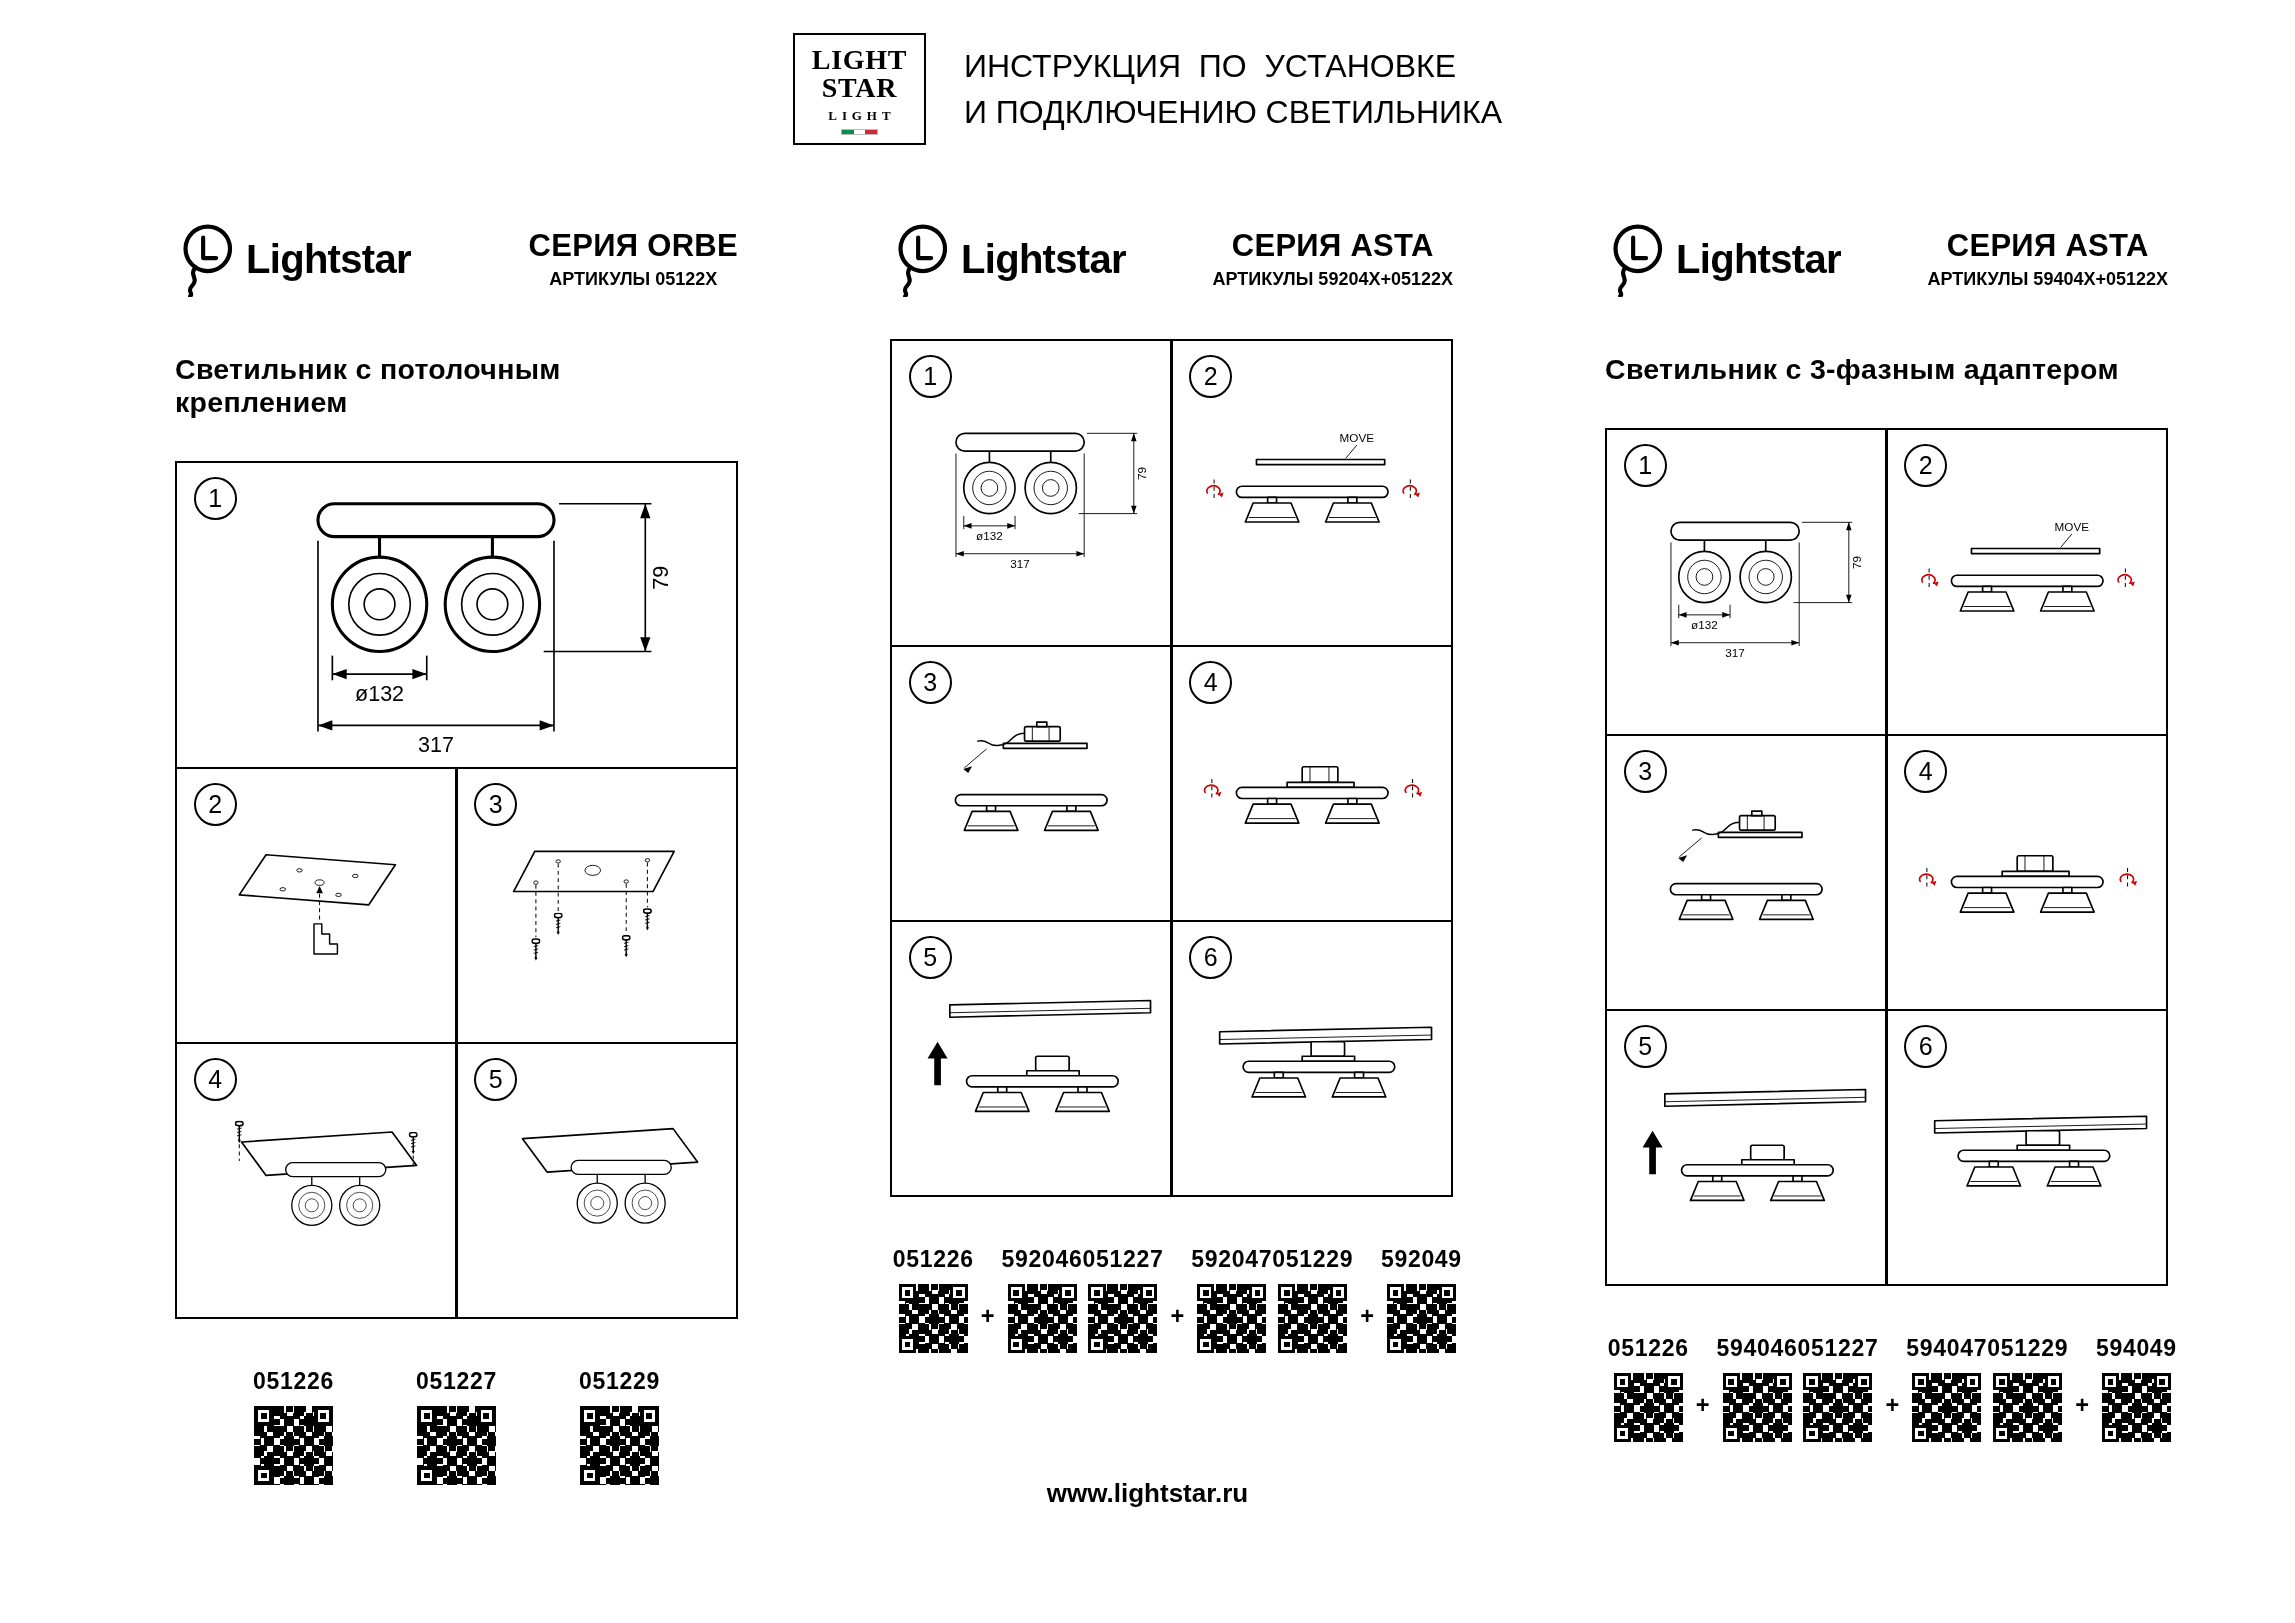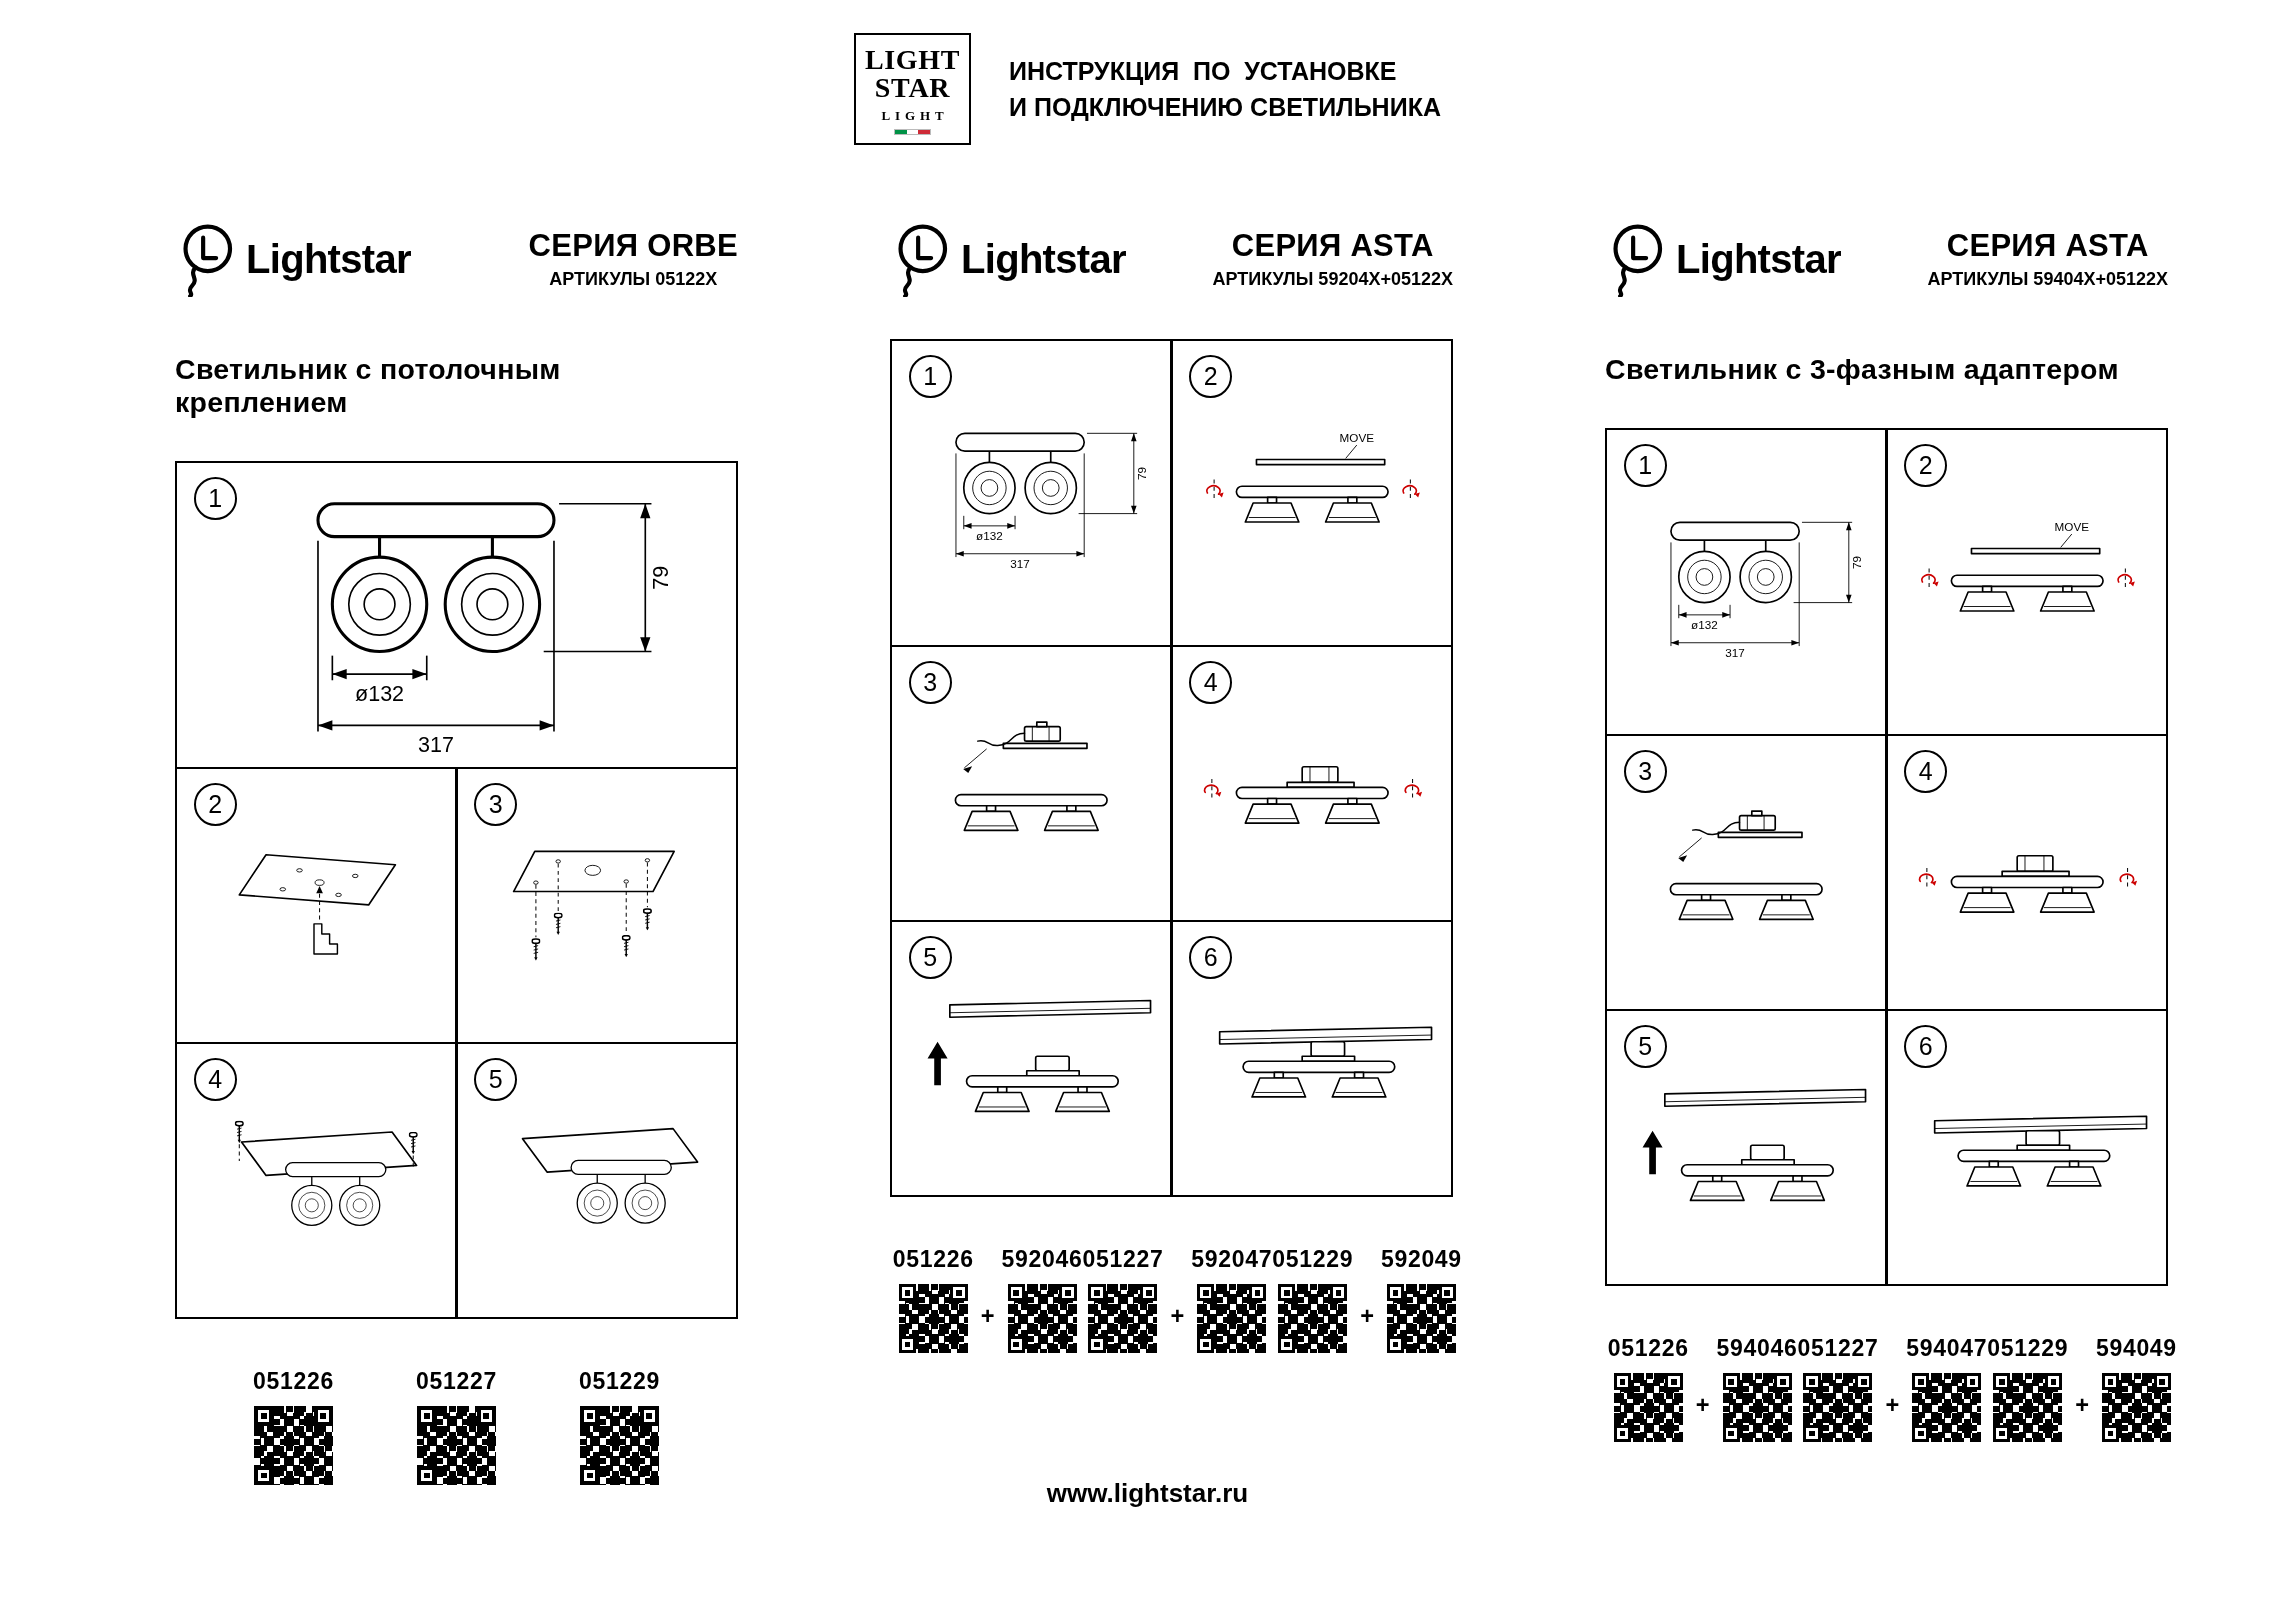"LIGHT" .logo-box { width: 117px -> 133px }
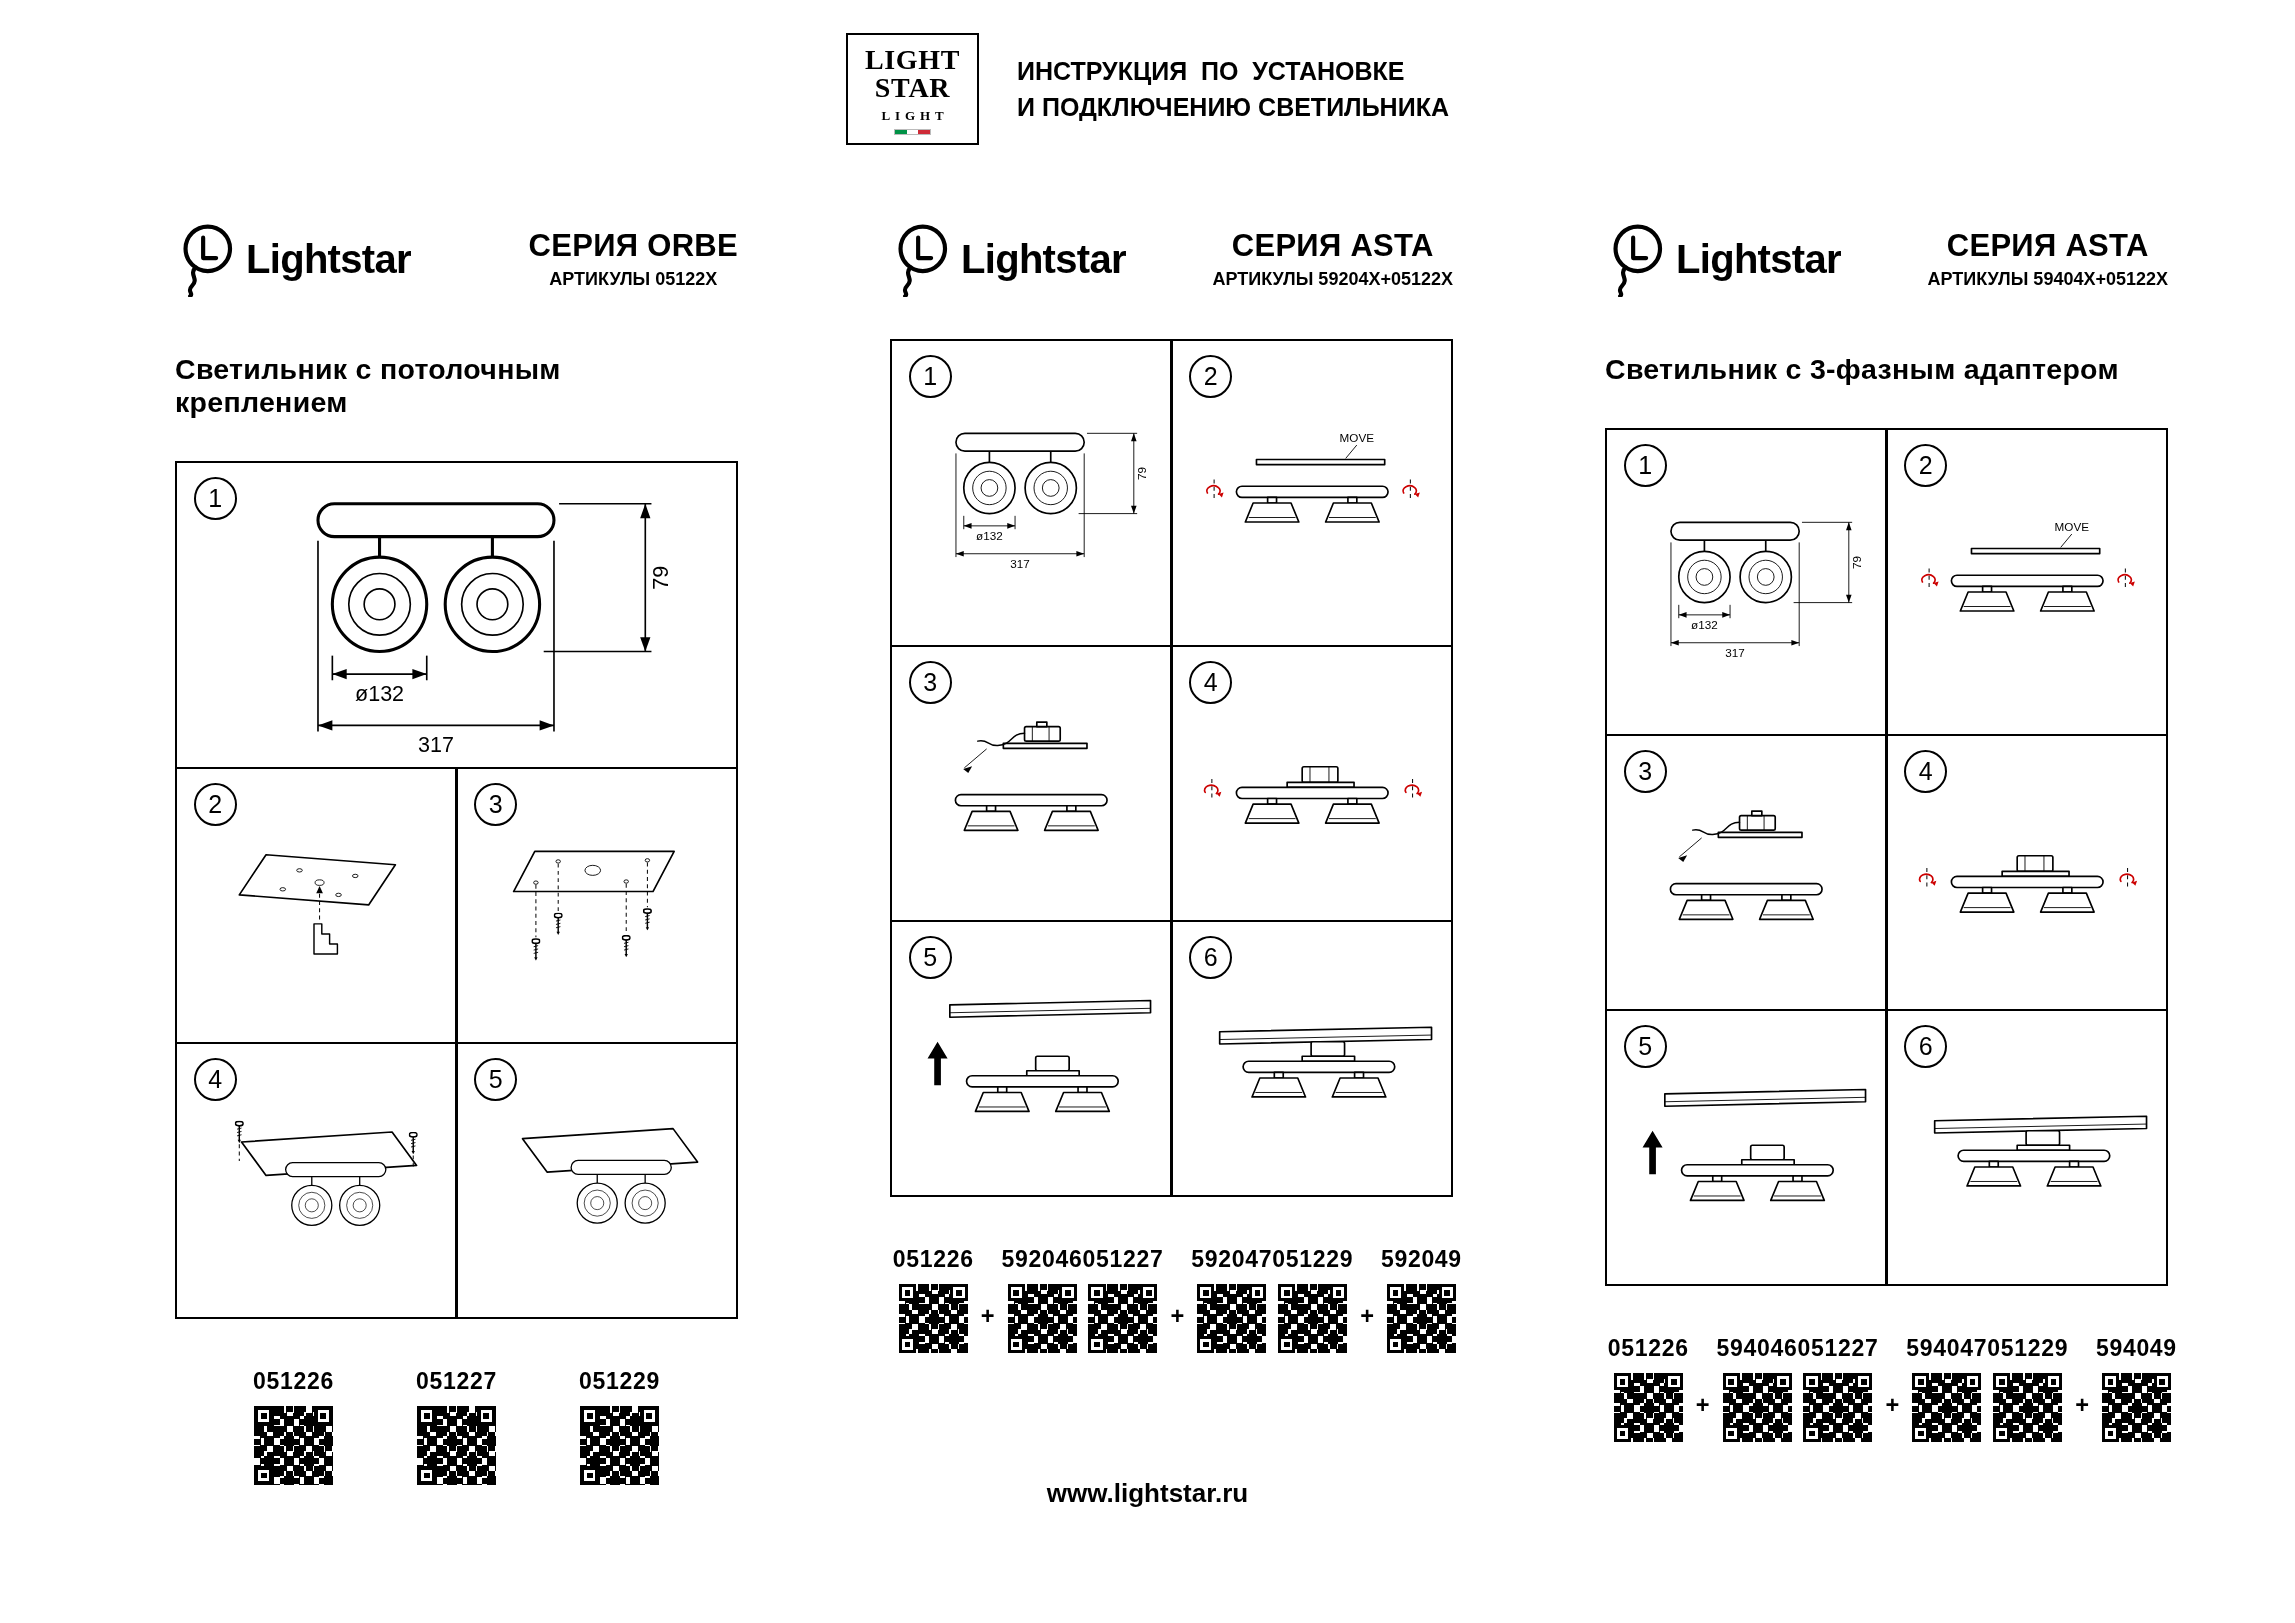"ИНСТРУКЦИЯ ПО УСТАНОВКЕ" .title-line { font-size: 25px -> 32px; font-weight: bold -> normal }
